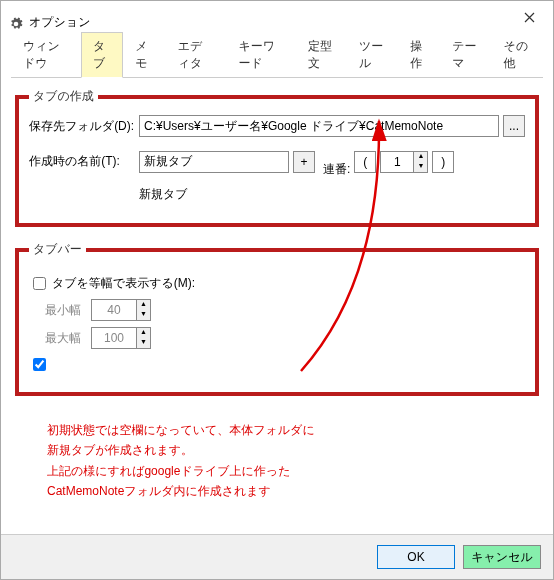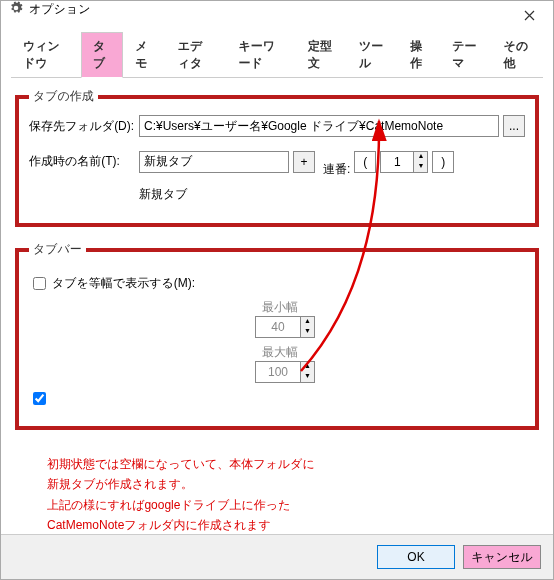"オプション" .titlebar { align-items: flex-start -> flex-end }
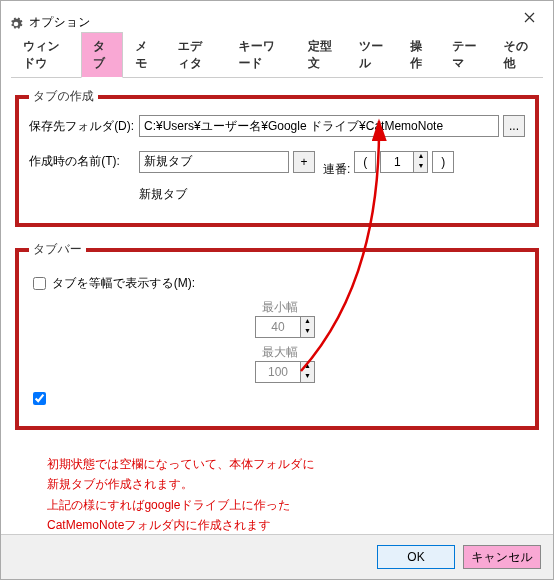"ウィンドウ" .tab { font-weight: bold -> none }
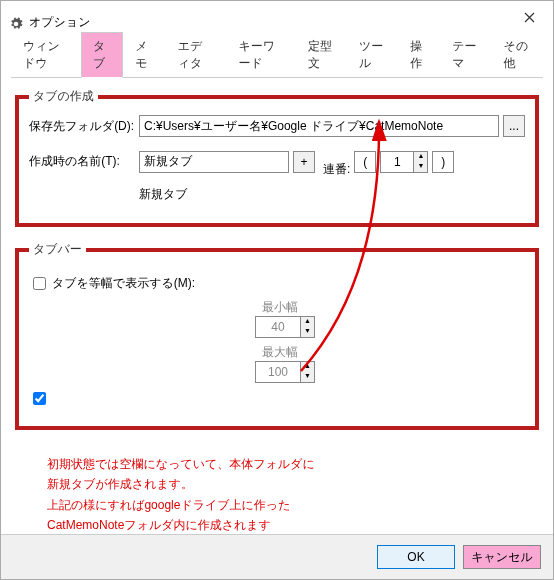"タブ" .tab.active { background: #f9a8d4 -> #fef9c3 }
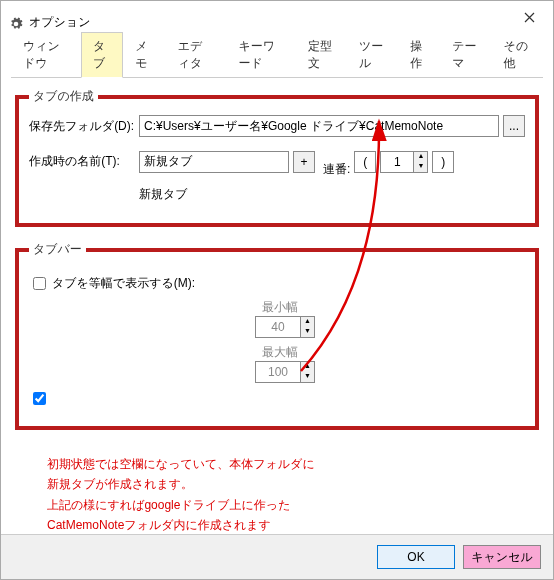"最小幅" .sub-indent { flex-direction: column -> none }
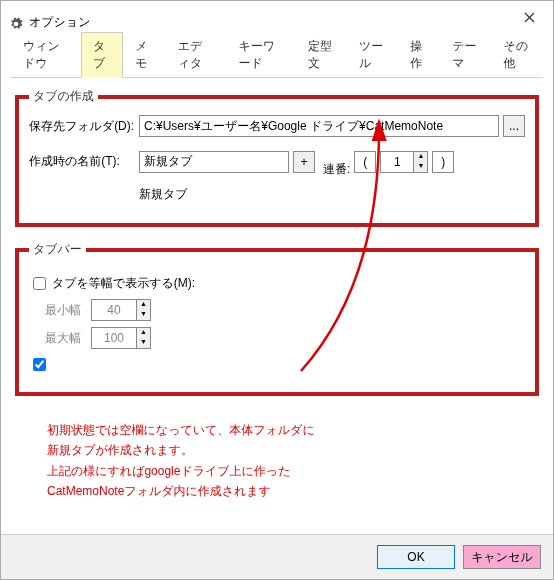"キャンセル" .btn { background: #f9a8d4 -> #86efac }
